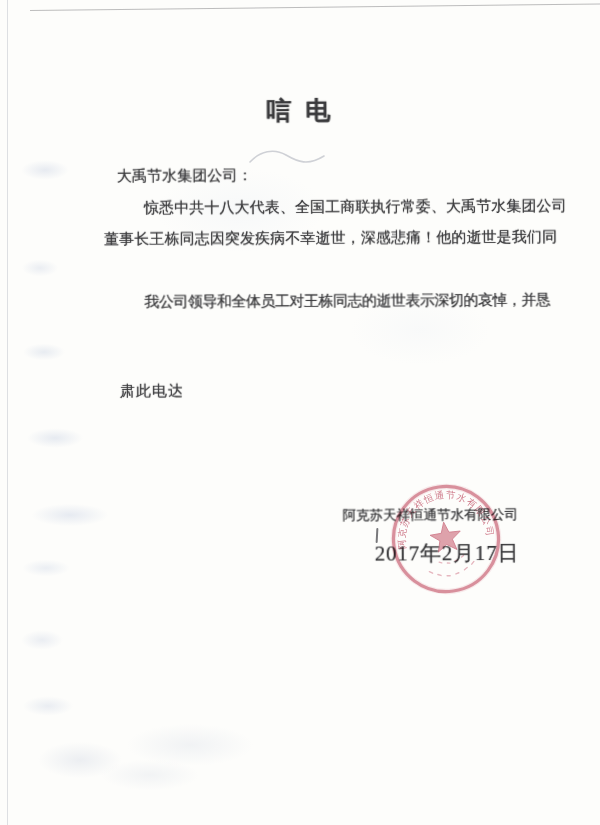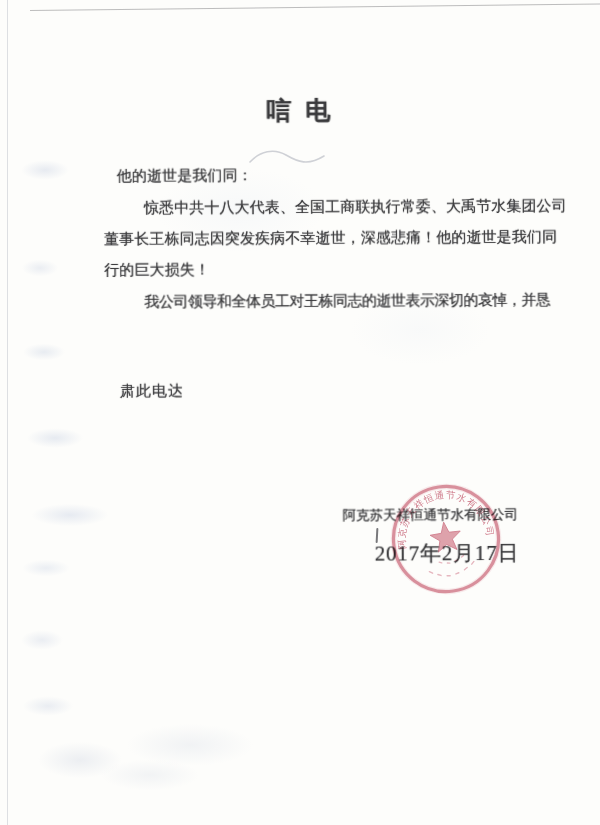"他的逝世是我们同：" div.t { text: 他的逝世是我们同 -> 大禹节水集团公司 }
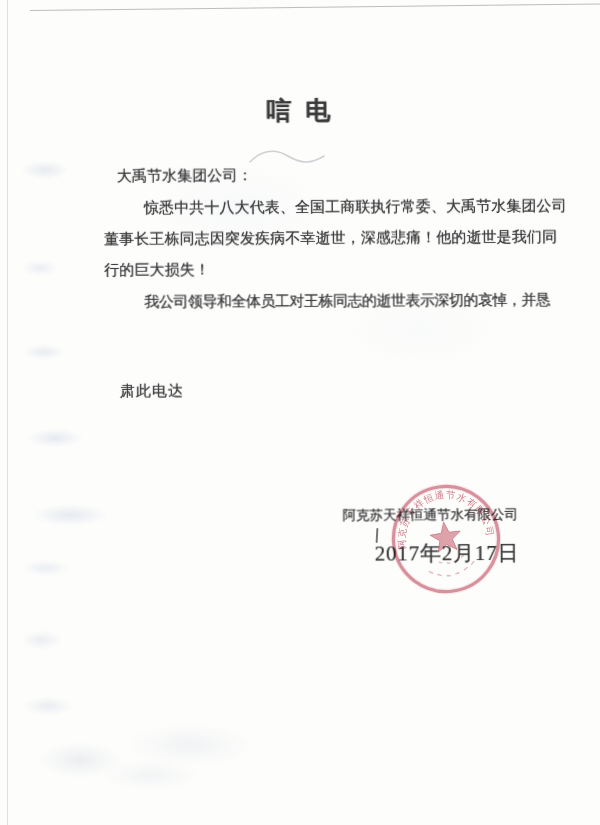"行的巨大损失！" div.t { html: <div>行的巨大损失！</div> -> none }
